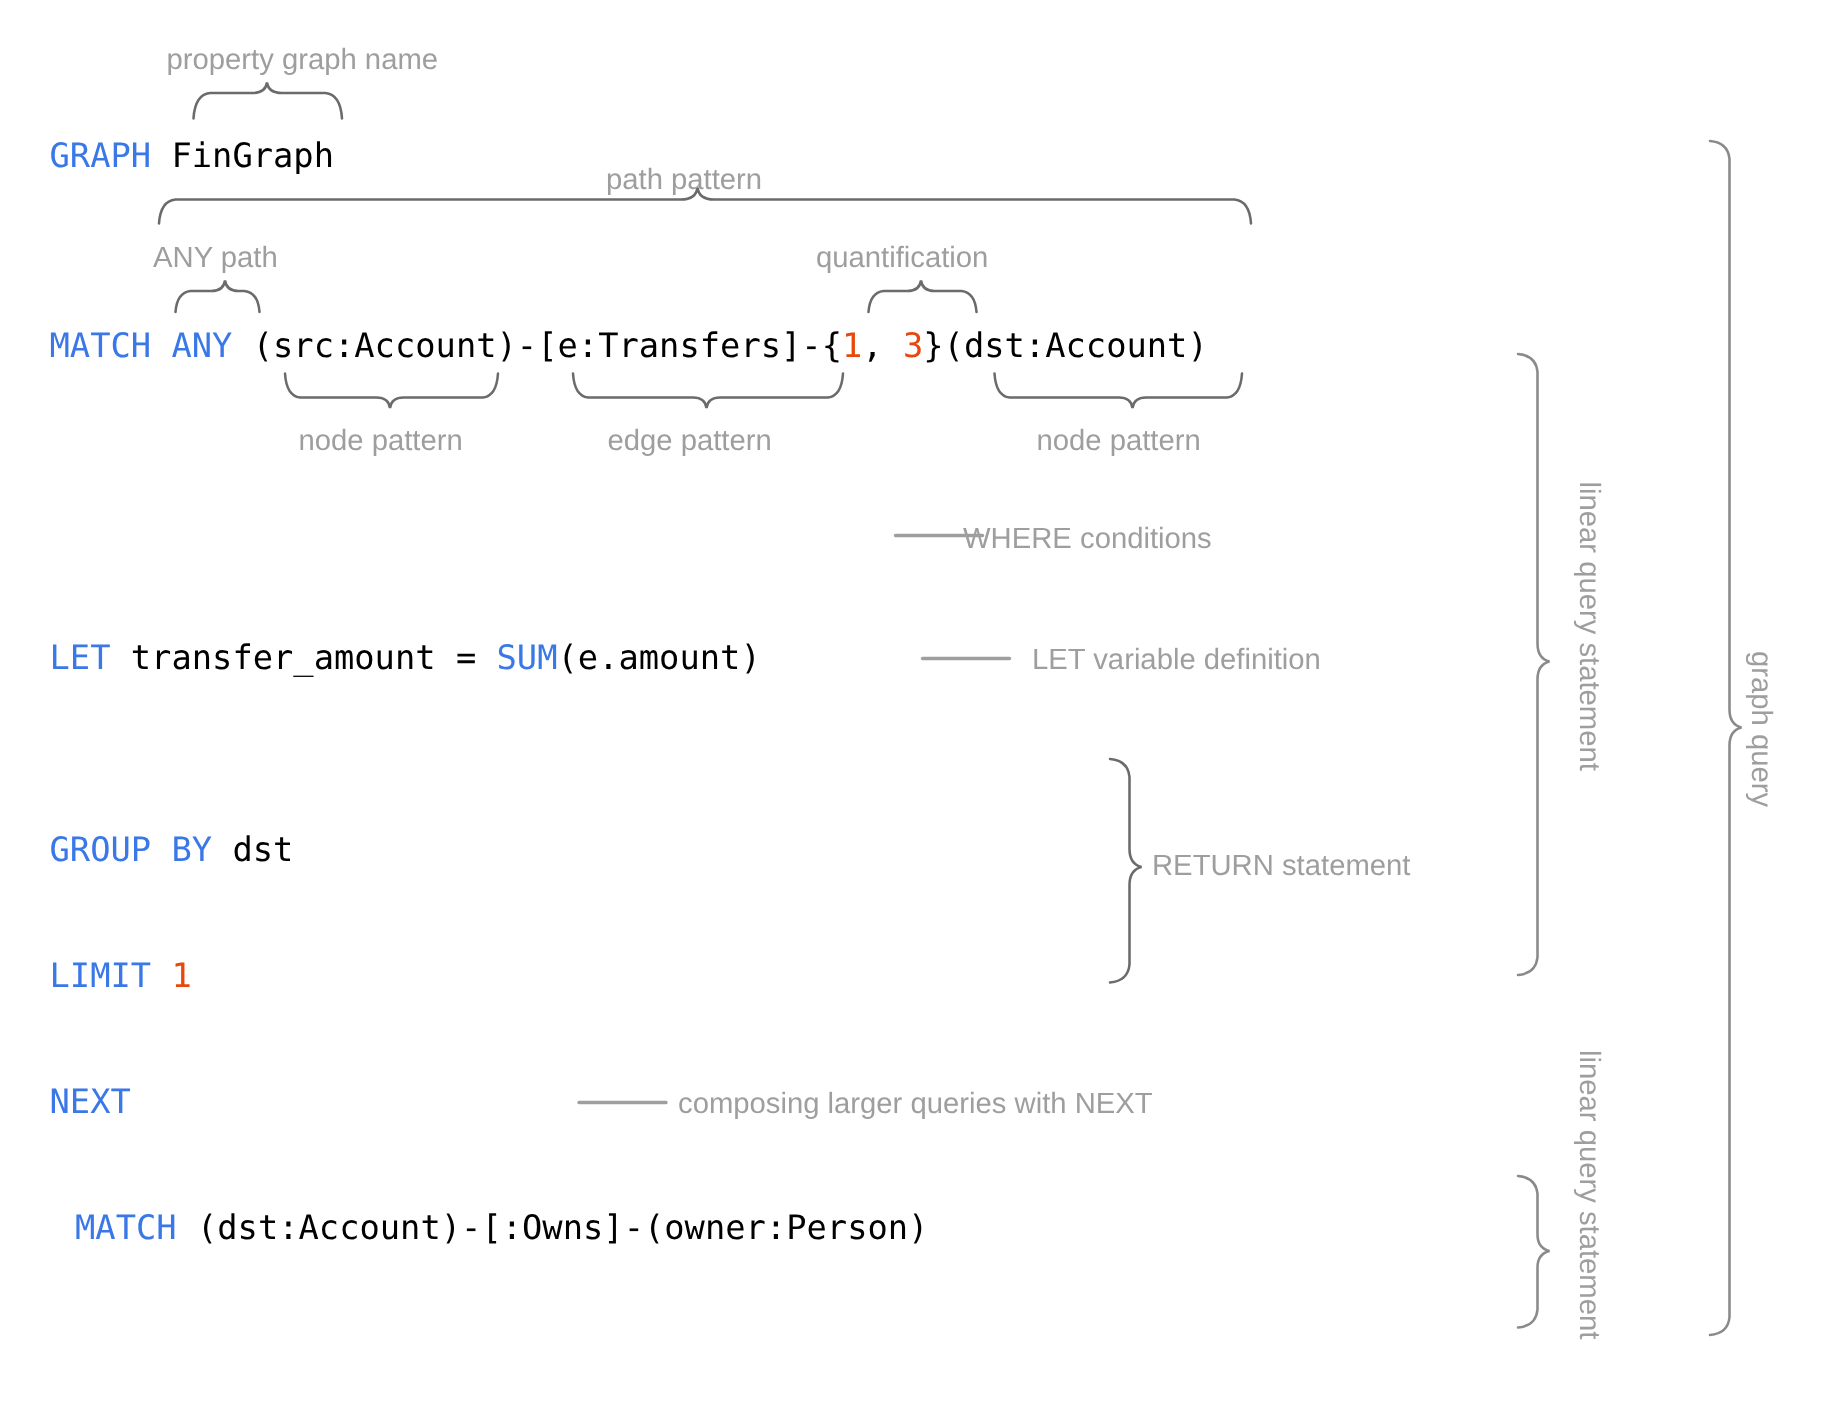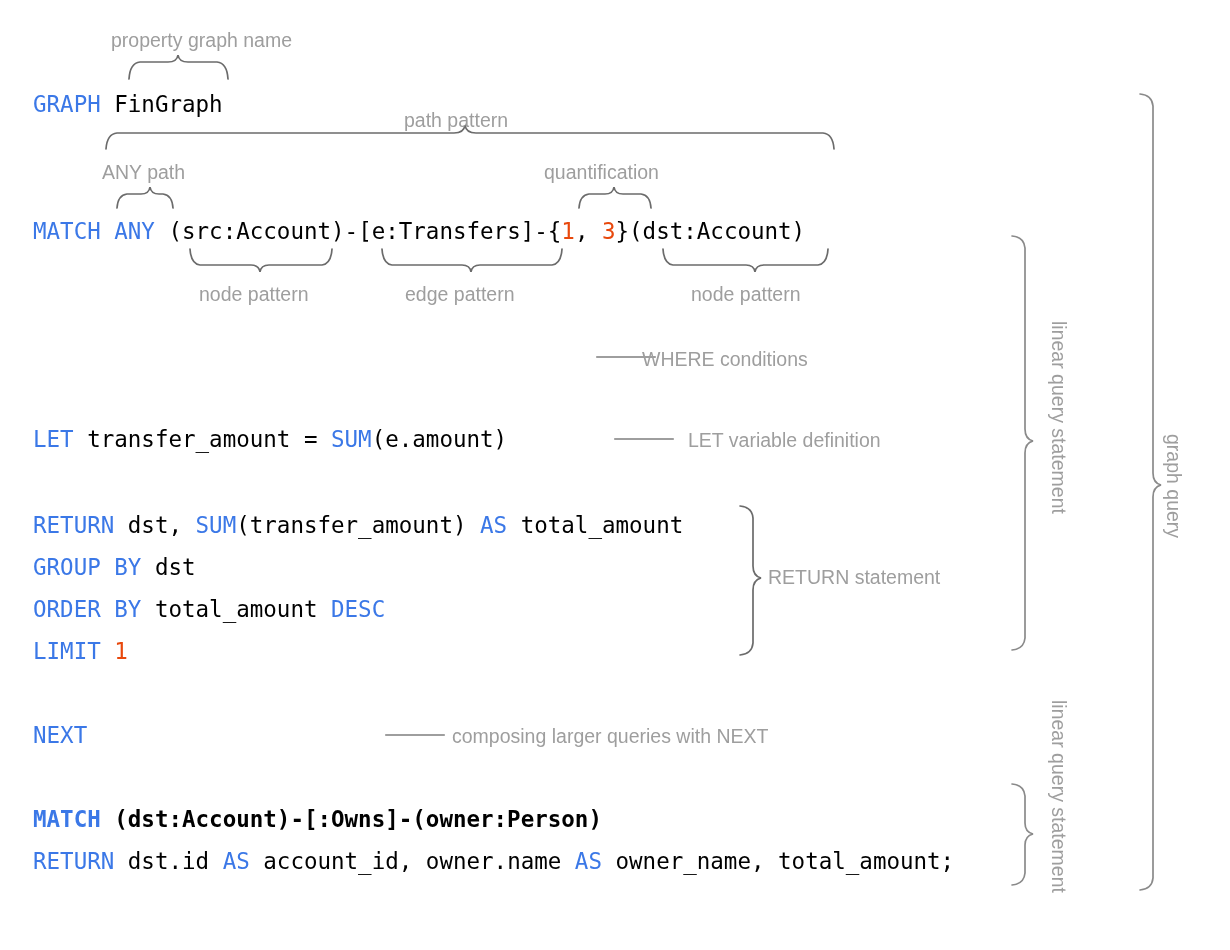"RETURN dst, SUM(transfer_amount) AS" div.code { html: <div><span>RETURN</span><span> </span><span>dst, </span><span>SUM</span><span>(transfer_amount) </span><span>AS</span><span> total_amount</span></div> -> none }
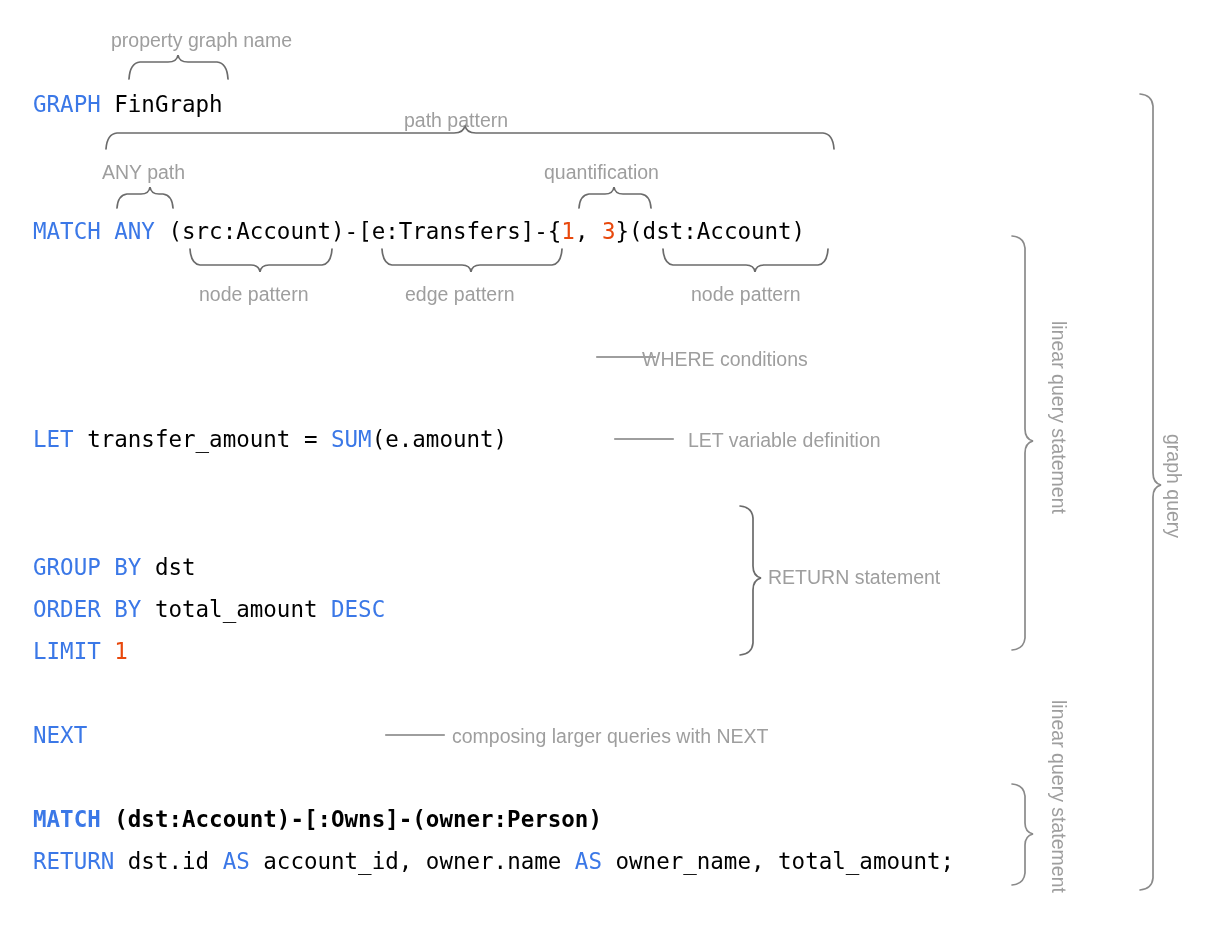"ORDER BY total_amount DESC" div.code { html: <div><span>ORDER BY</span><span> </span><span>total_amount</span><span> </span><span>DESC</span></div> -> none }
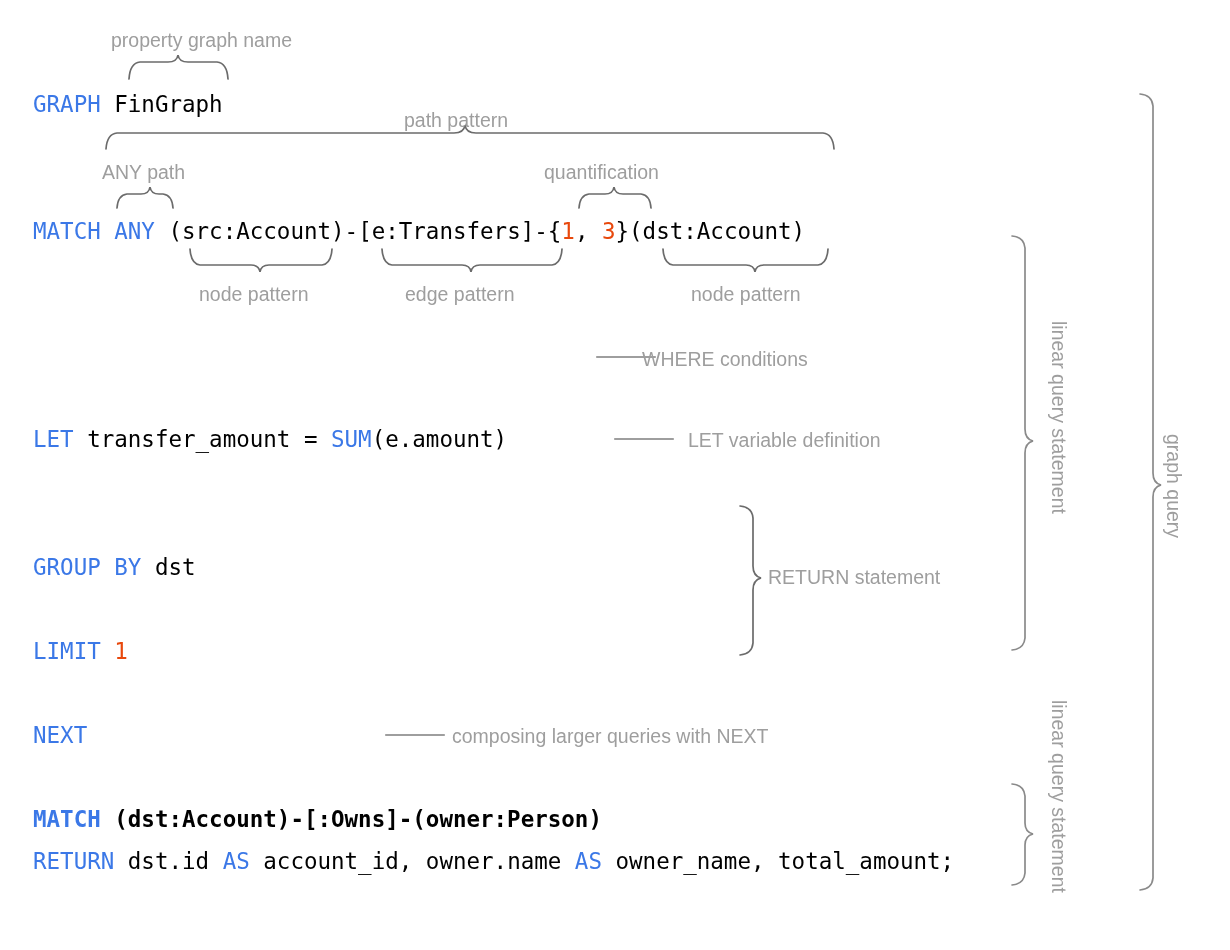"MATCH (dst:Account)-[:Owns]-(owner:Person)" div.code { font-weight: bold -> none; left: 33px -> 50px }
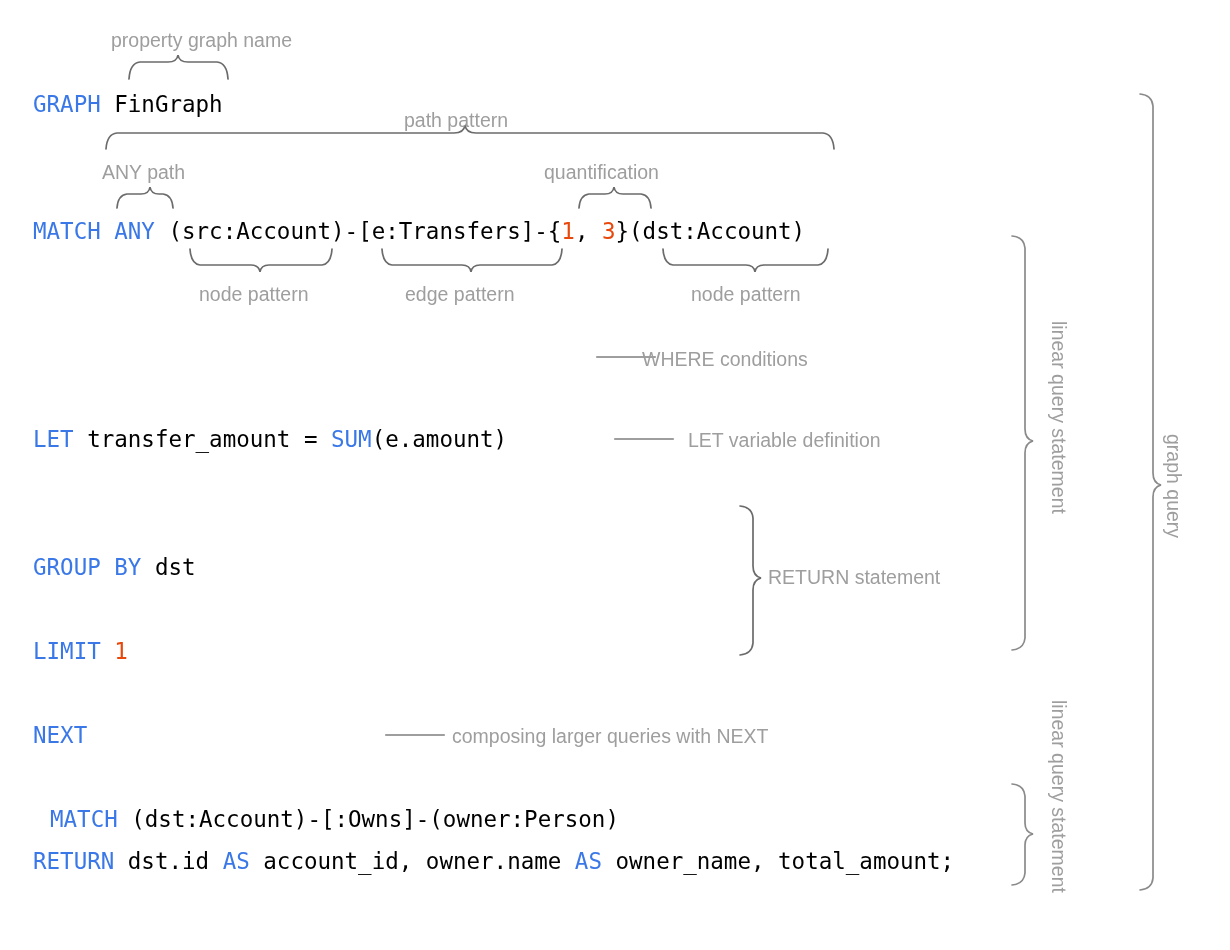"RETURN dst.id AS account_id, owner.name" div.code { html: <div><span>RETURN</span><span> </span><span>dst.id </span><span>AS</span><span> account_id, owner.name </span><span>AS</span><span> owner_name, total_amount;</span></div> -> none }
